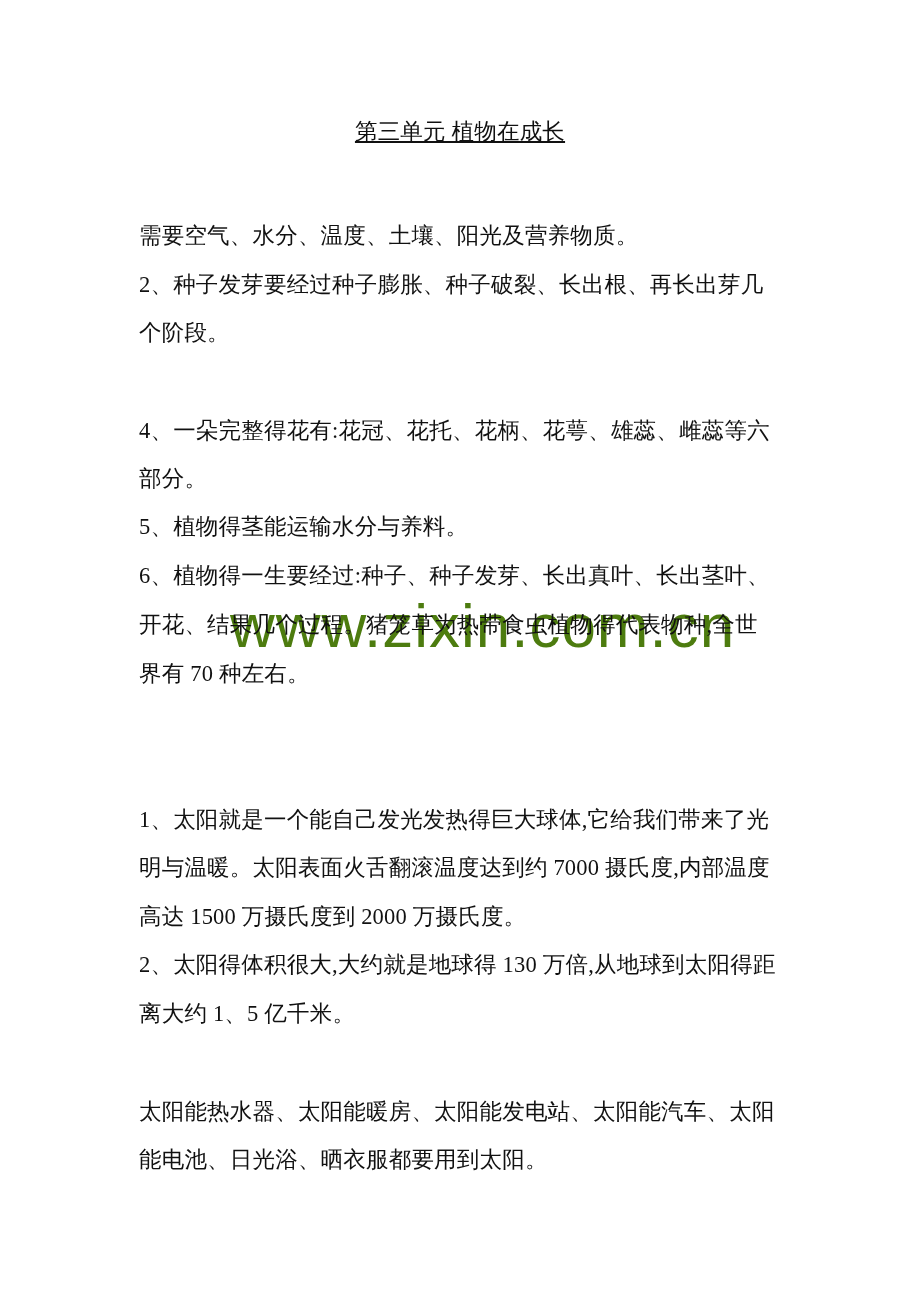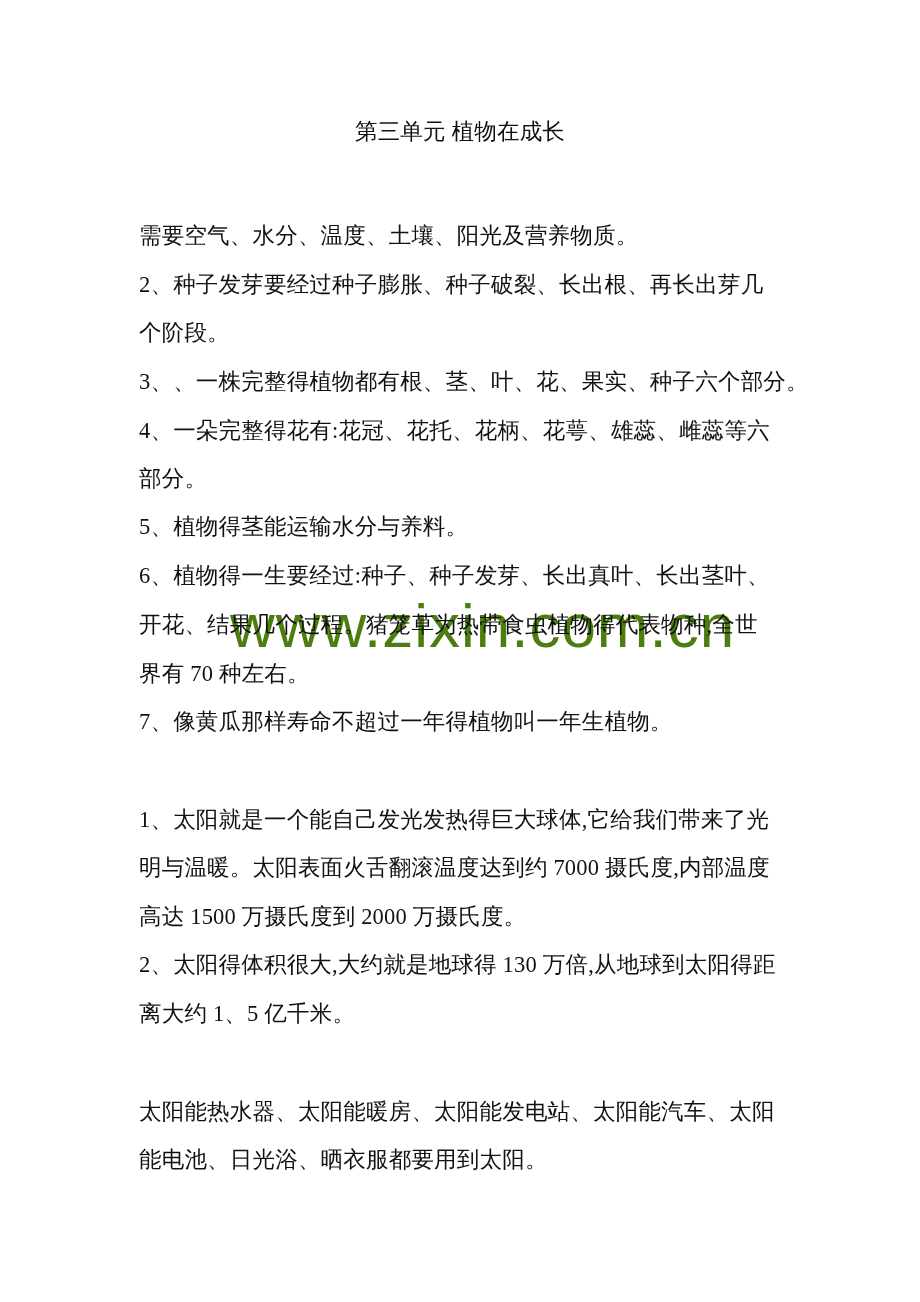"第三单元 植物在成长" .center { text-decoration: none -> underline }
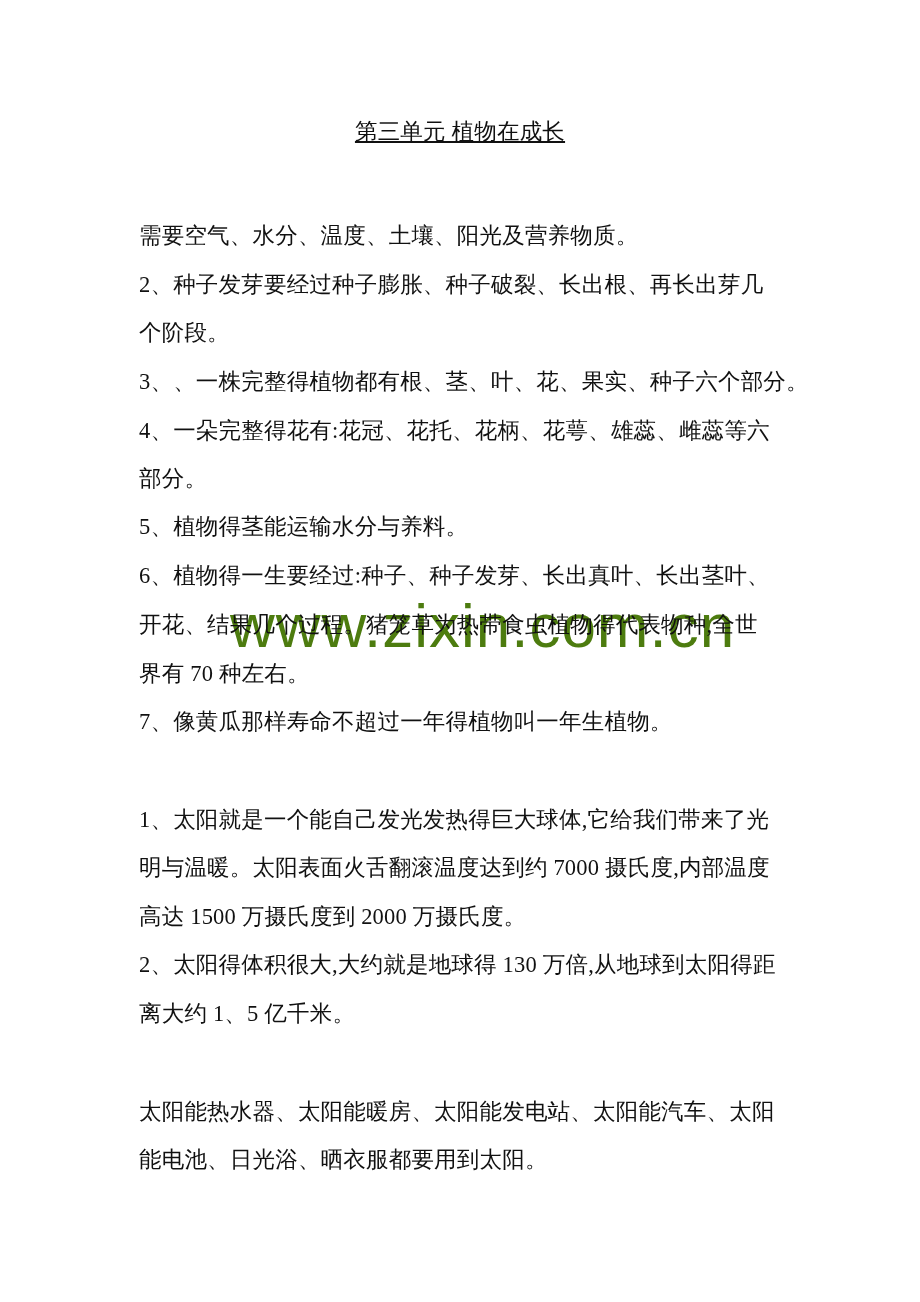"3、、一株完整得植物都有根、茎、叶、花、果实、种子六个部分。" div.line { html: <div>3、、一株完整得植物都有根、茎、叶、花、果实、种子六个部分。</div> -> none }
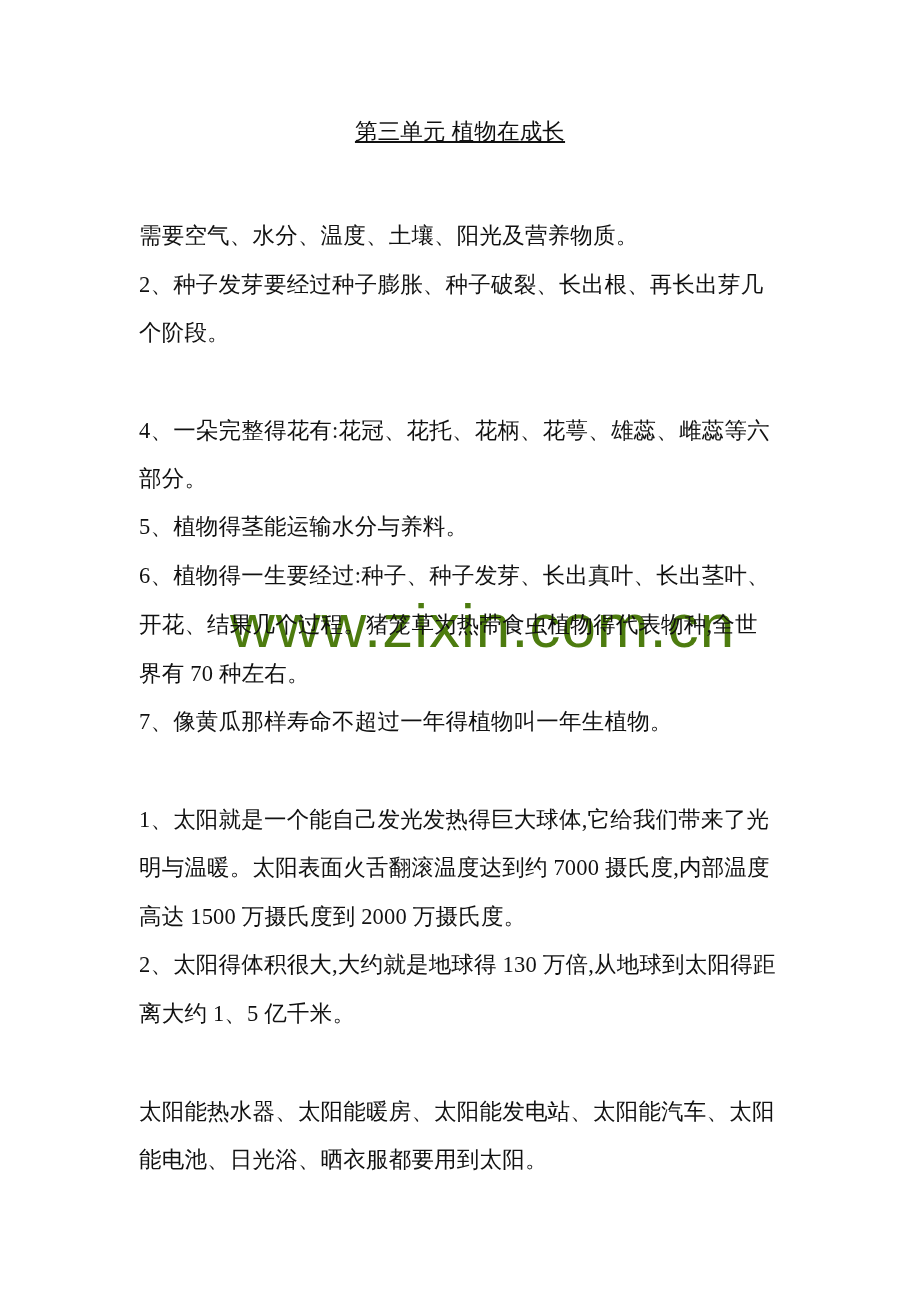"7、像黄瓜那样寿命不超过一年得植物叫一年生植物。" div.line { html: <div>7、像黄瓜那样寿命不超过一年得植物叫一年生植物。</div> -> none }
